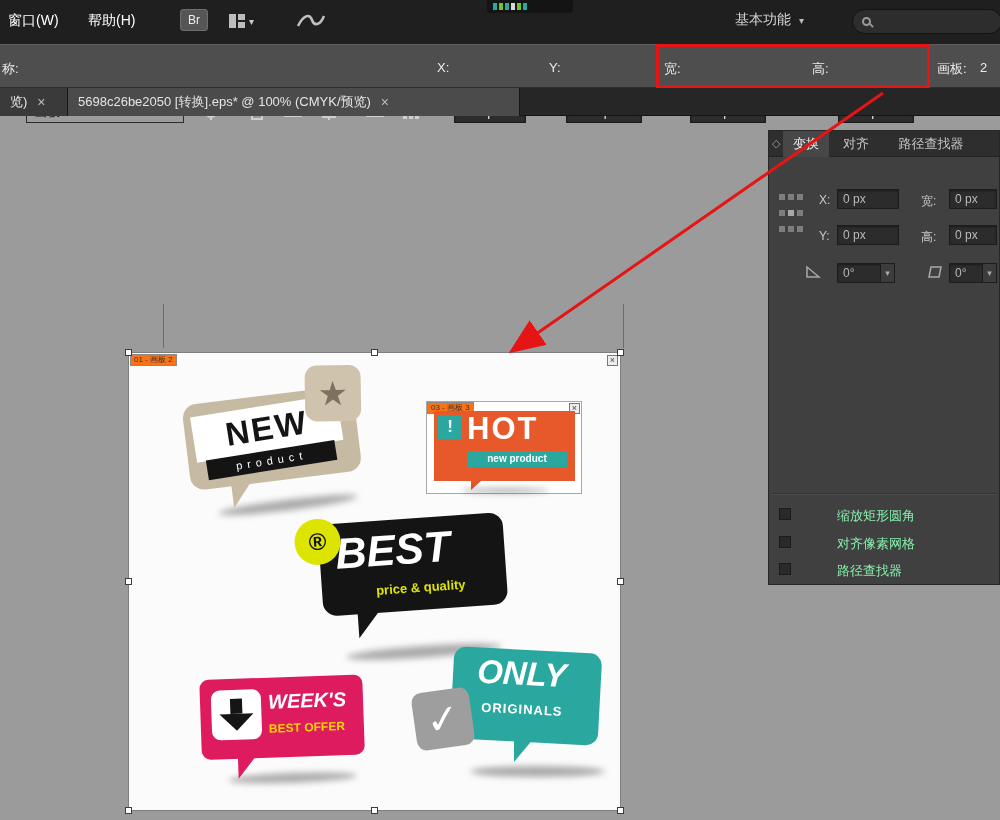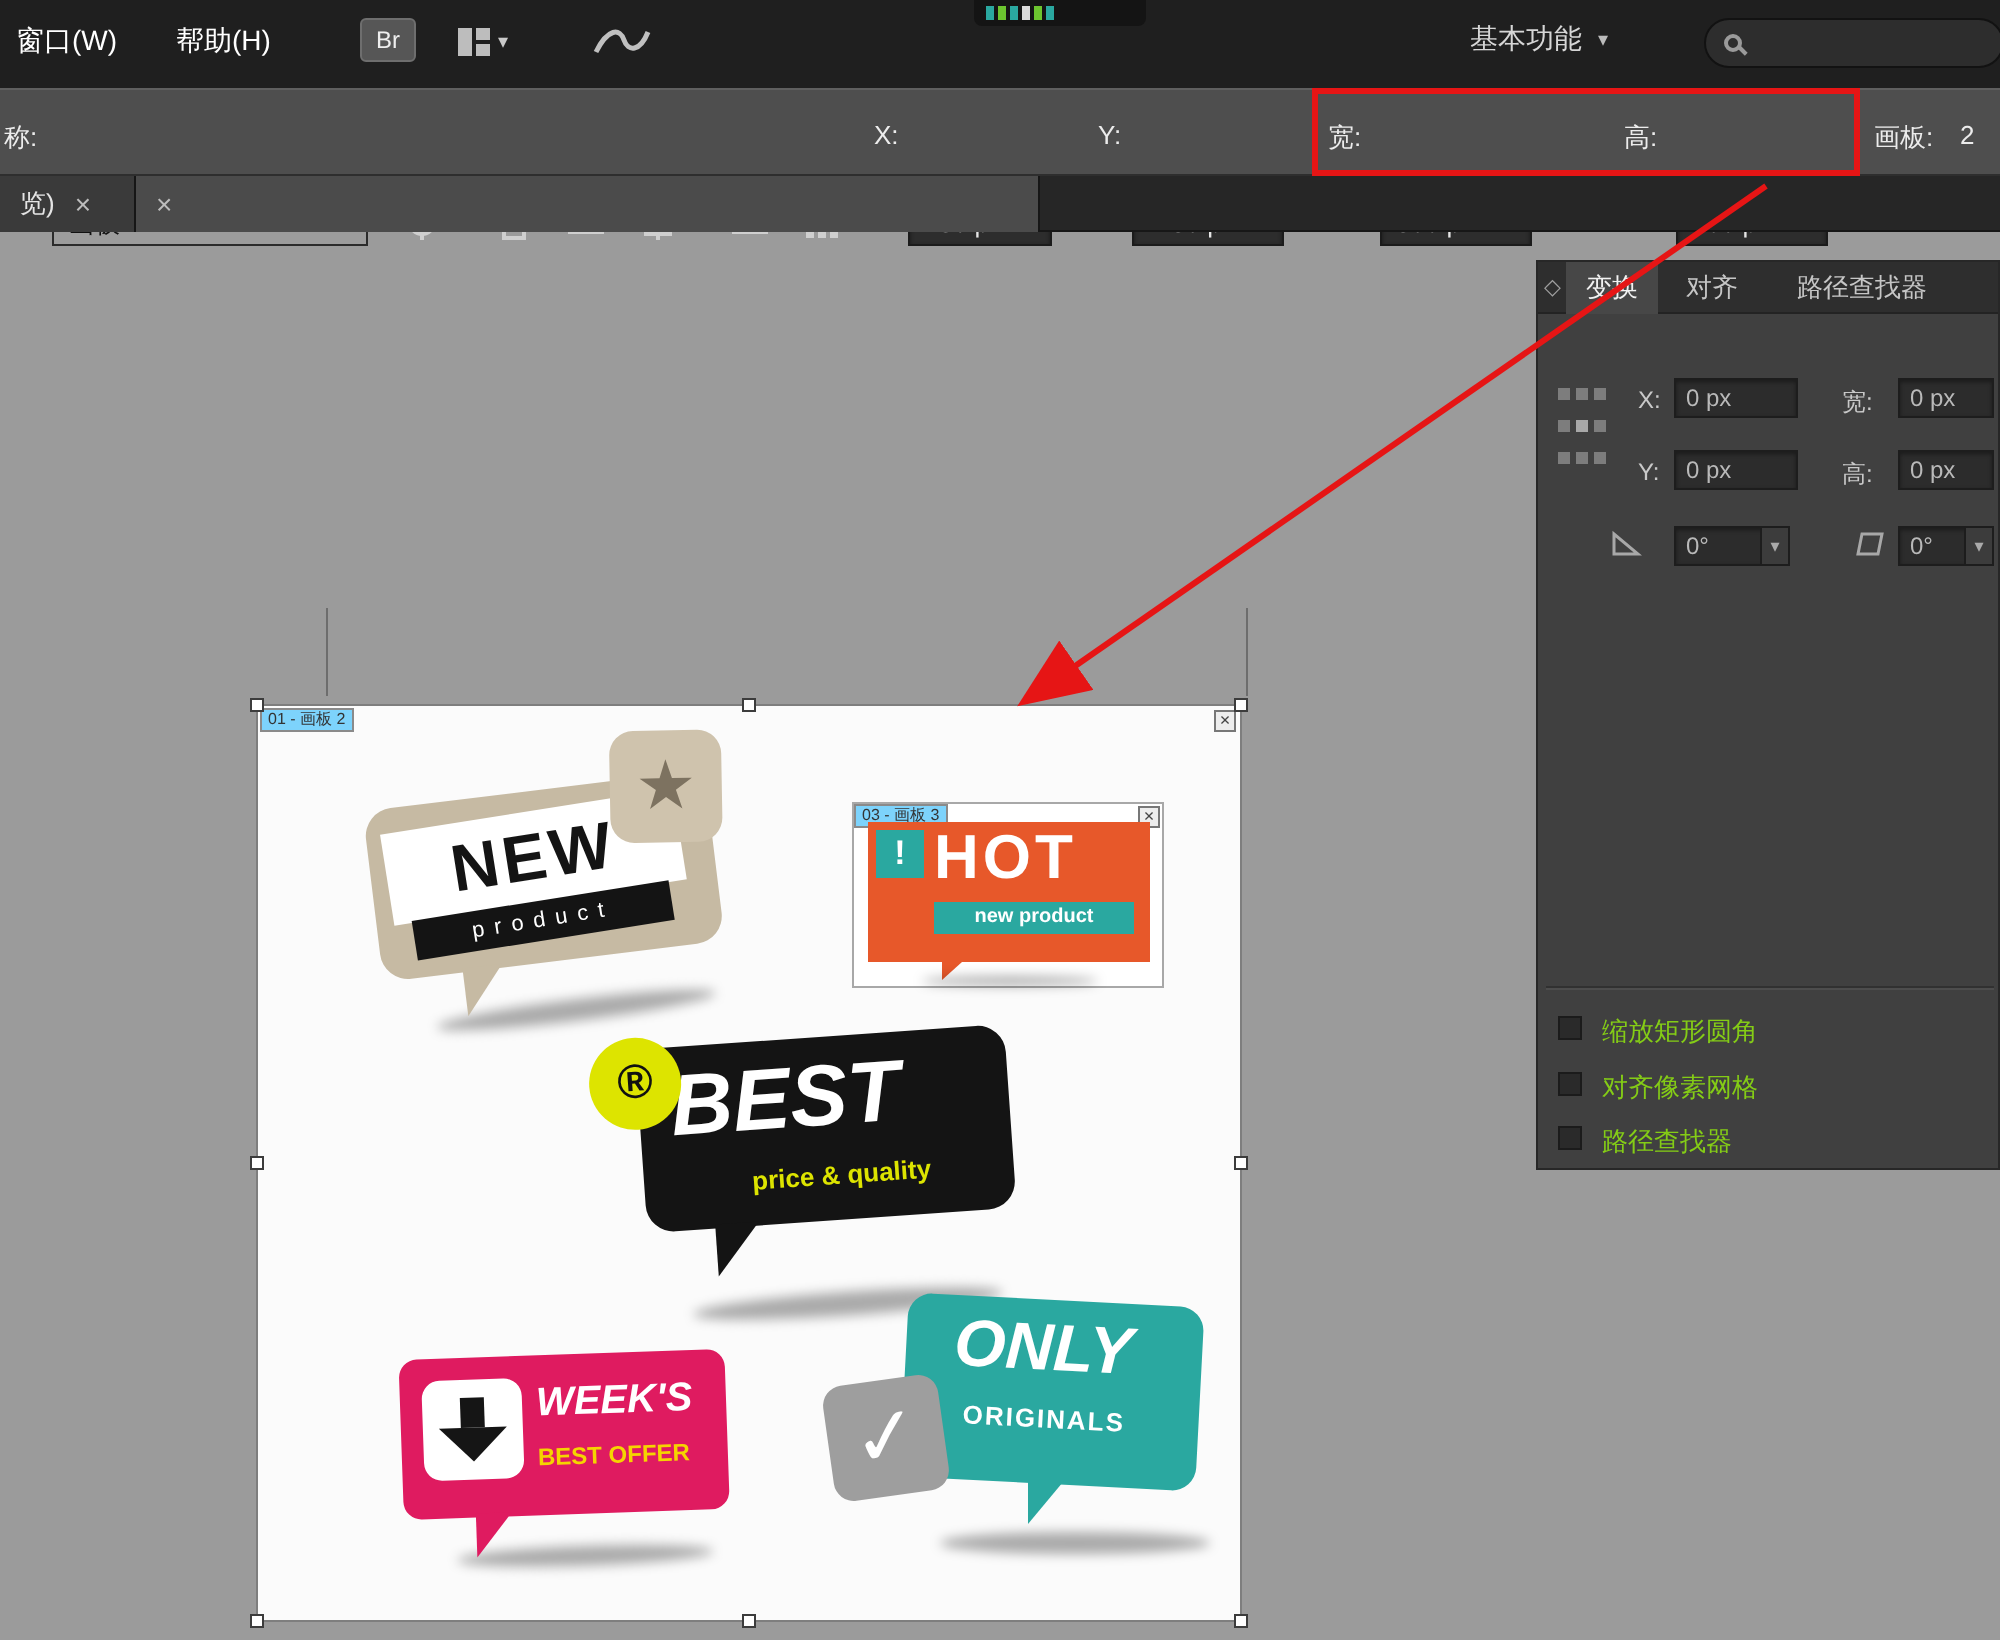"5698c26be2050 [转换].eps* @ 100% (CMYK/预览)" span { html: none -> <span>5698c26be2050 [转换].eps* @ 100% (CMYK/预览)</span> }
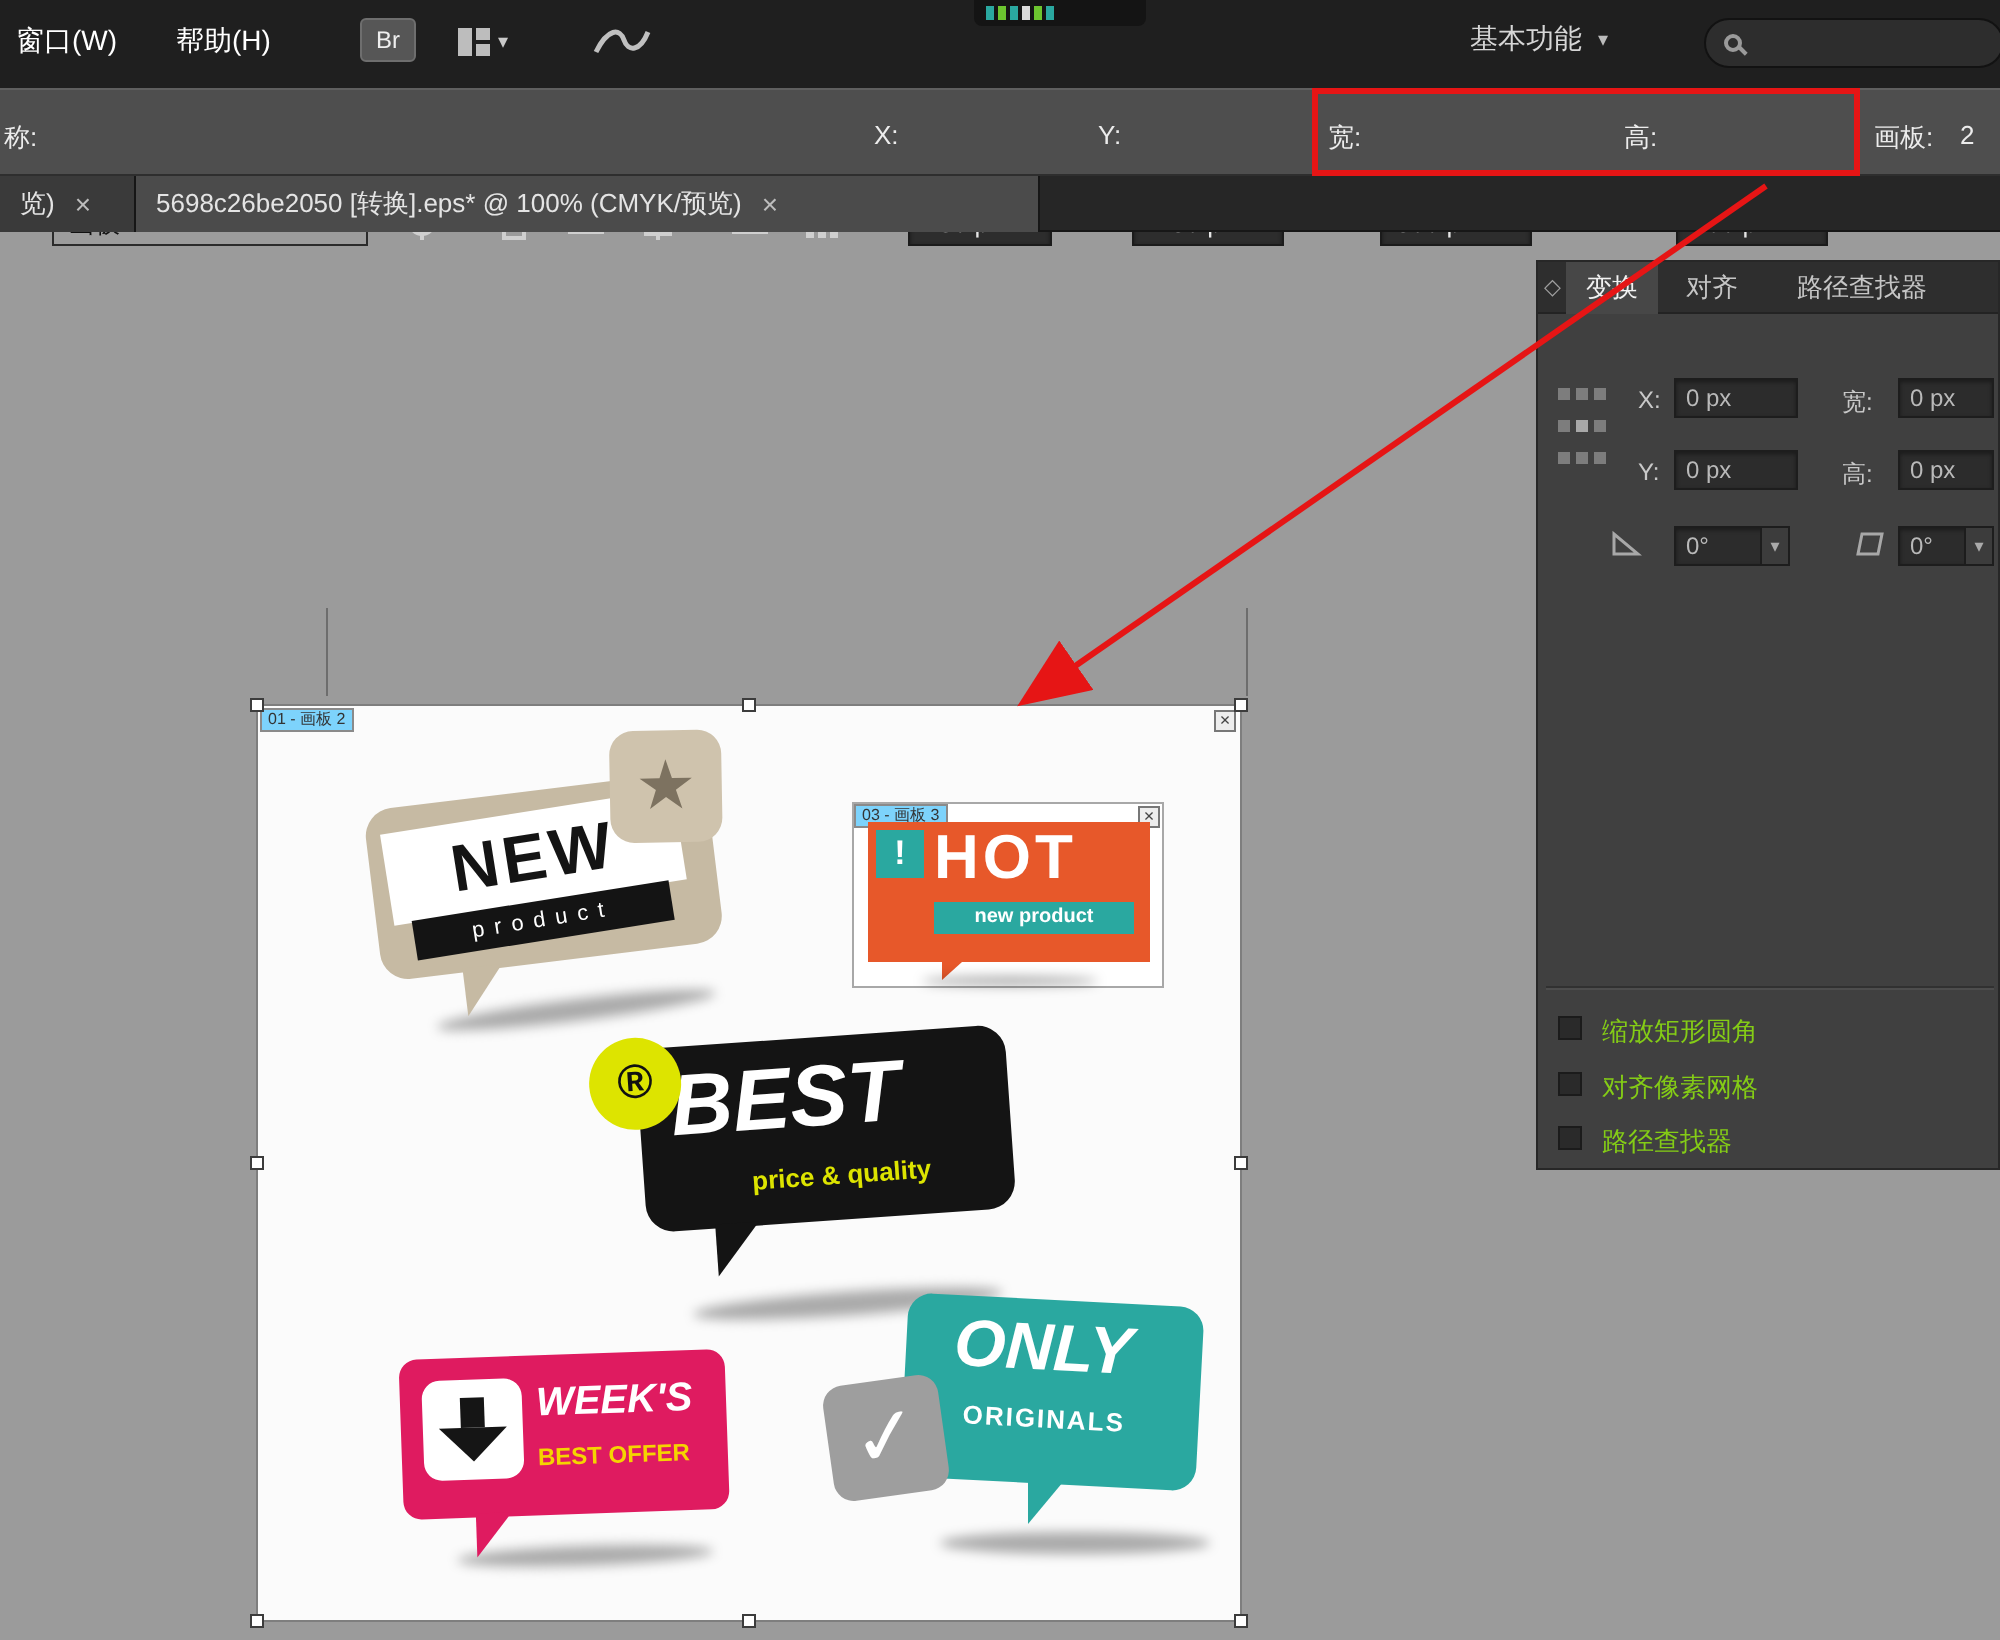"01 - 画板 2" .ab-tag { background: #7dd3fc -> #f97316 }
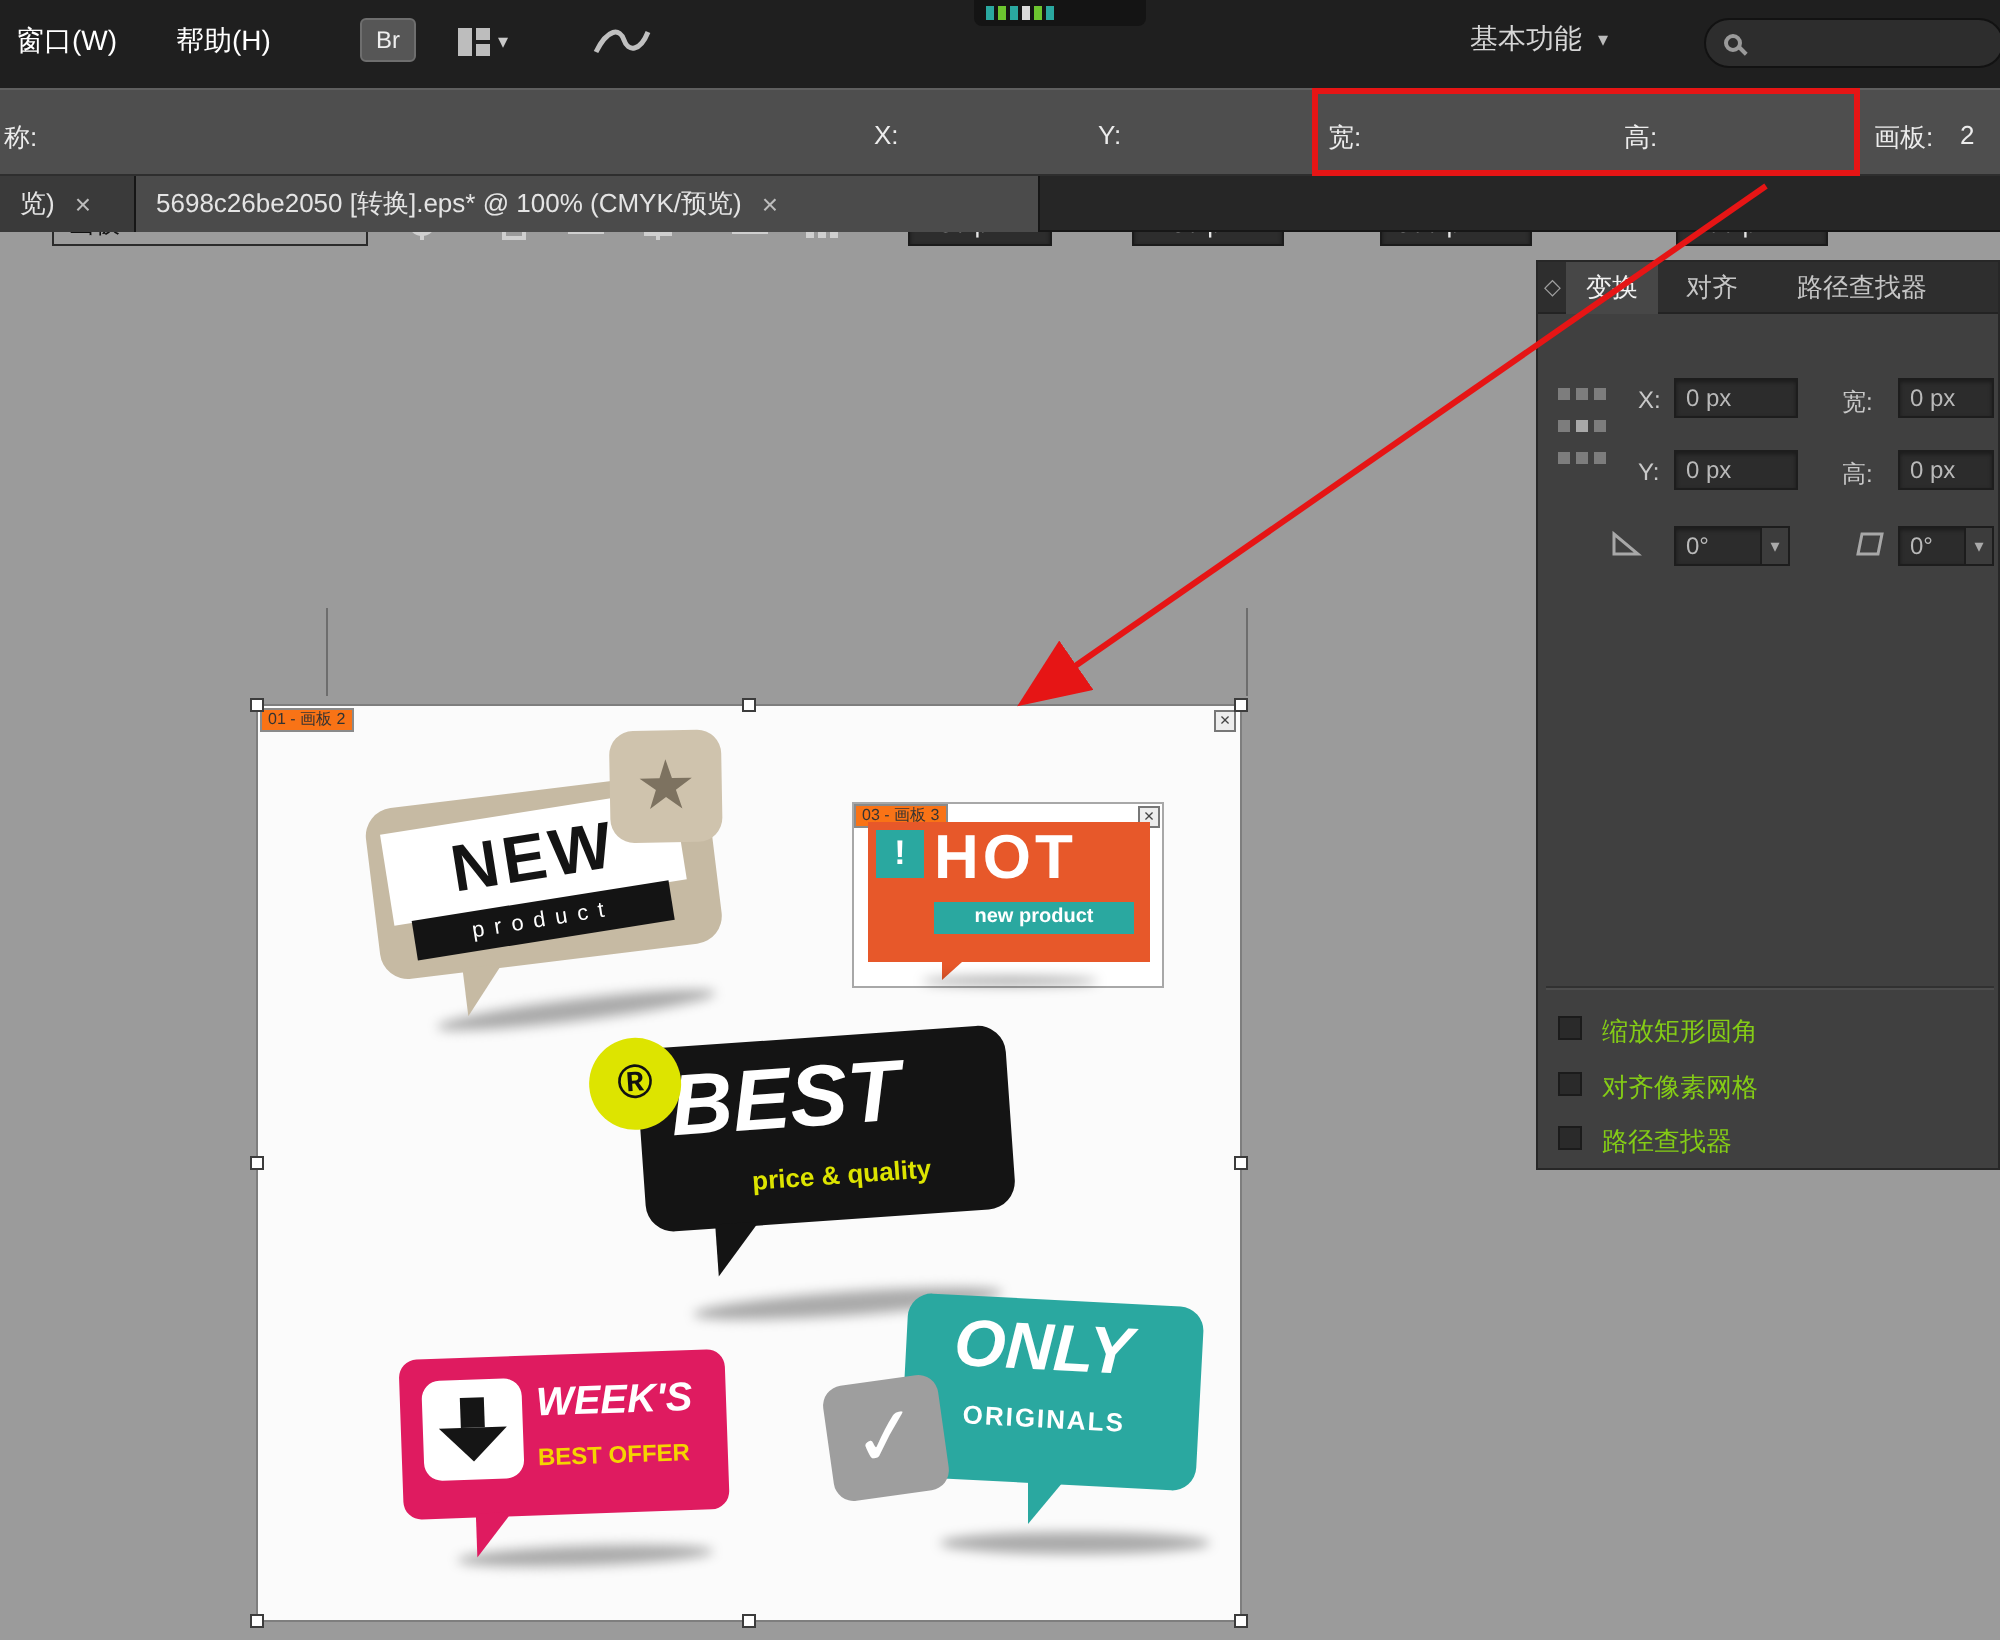"缩放矩形圆角" .pchk-label { color: #84cc16 -> #86efac; margin-left: none -> 36px }
